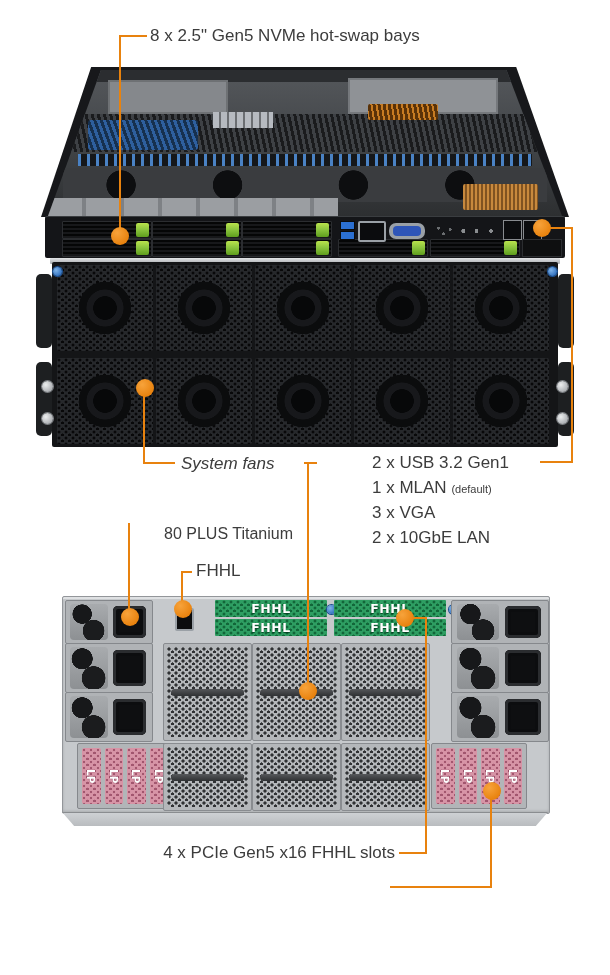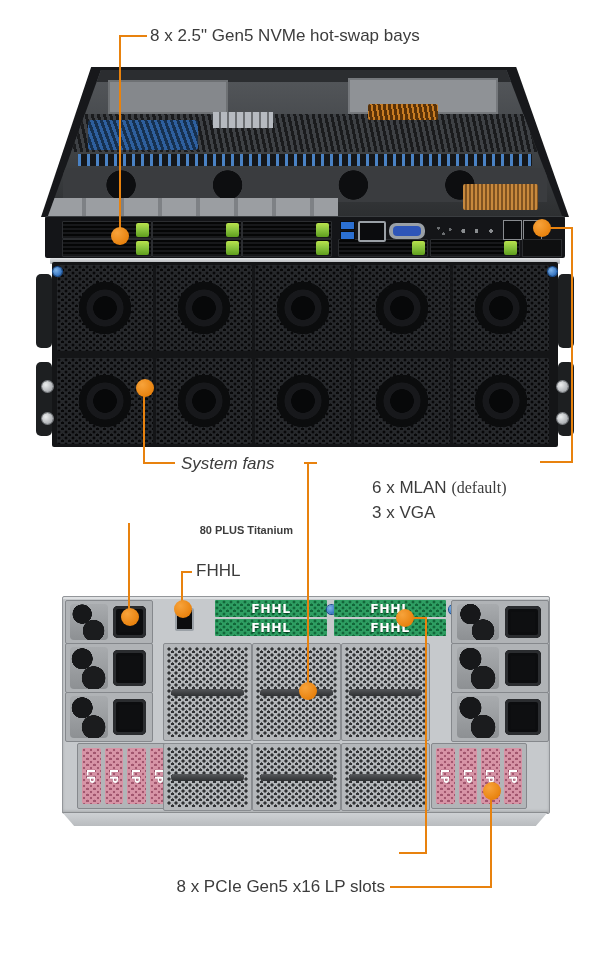"2 x USB 3.2 Gen1" div.lbl { html: none -> <div> <span>2 x USB 3.2 Gen1</span> <span></span> </div> }
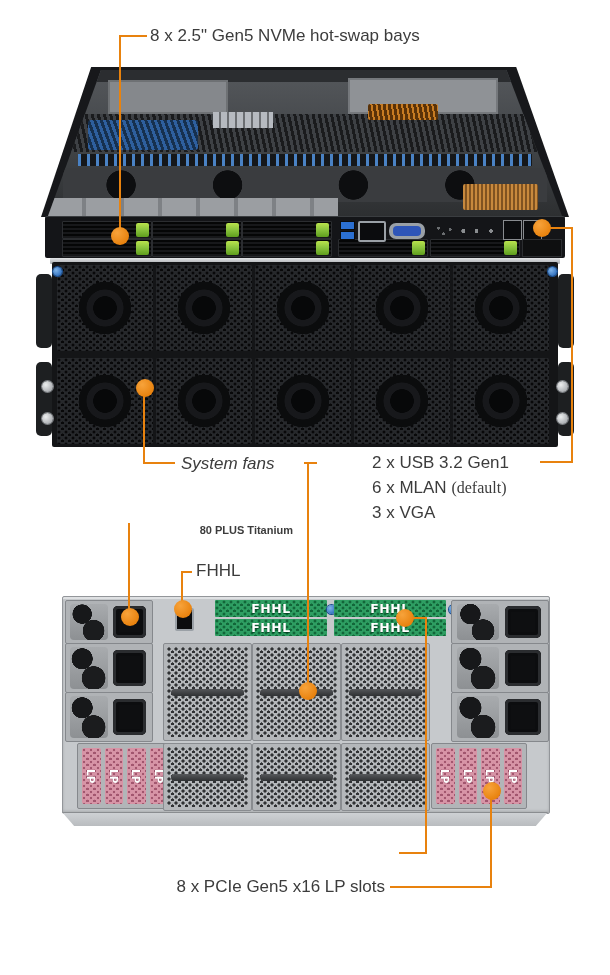"6 x MLAN" span { text: 6 -> 1 }
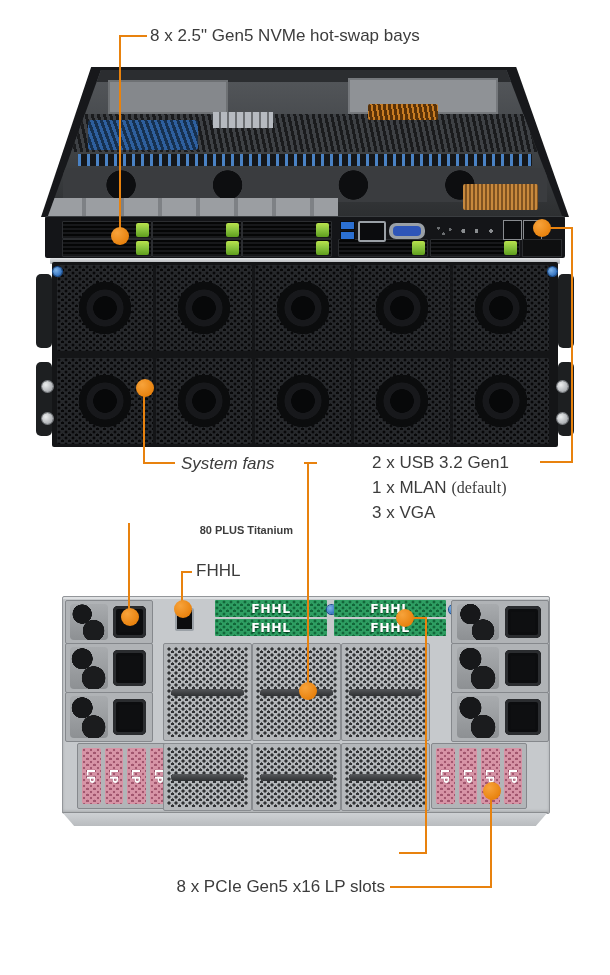"(default)" .lbl .suf { font-family: Liberation Serif, serif -> none; font-size: 16px -> 11px }
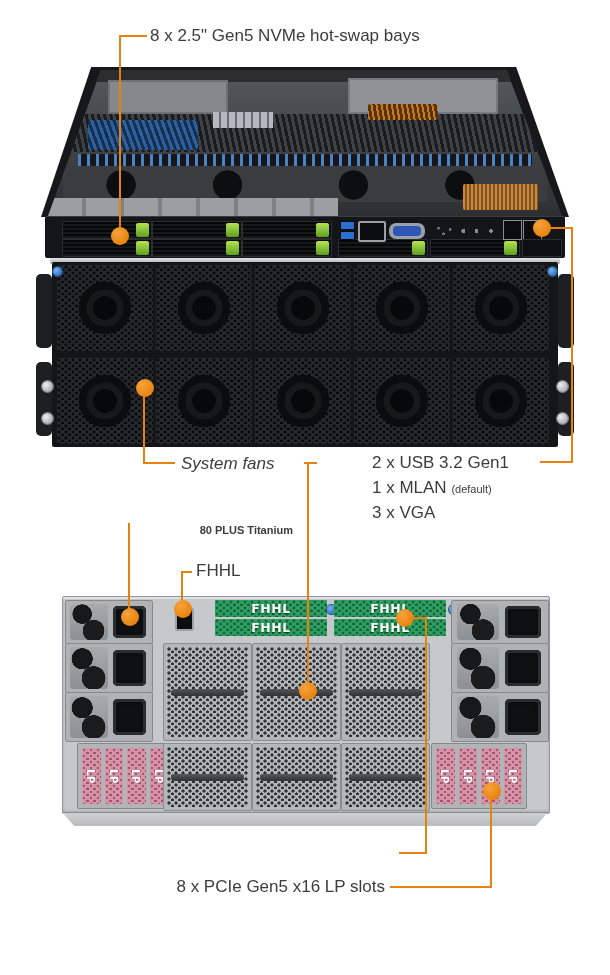"80 PLUS Titanium" .lbl.small { font-size: 11px -> 16px; font-weight: bold -> none }
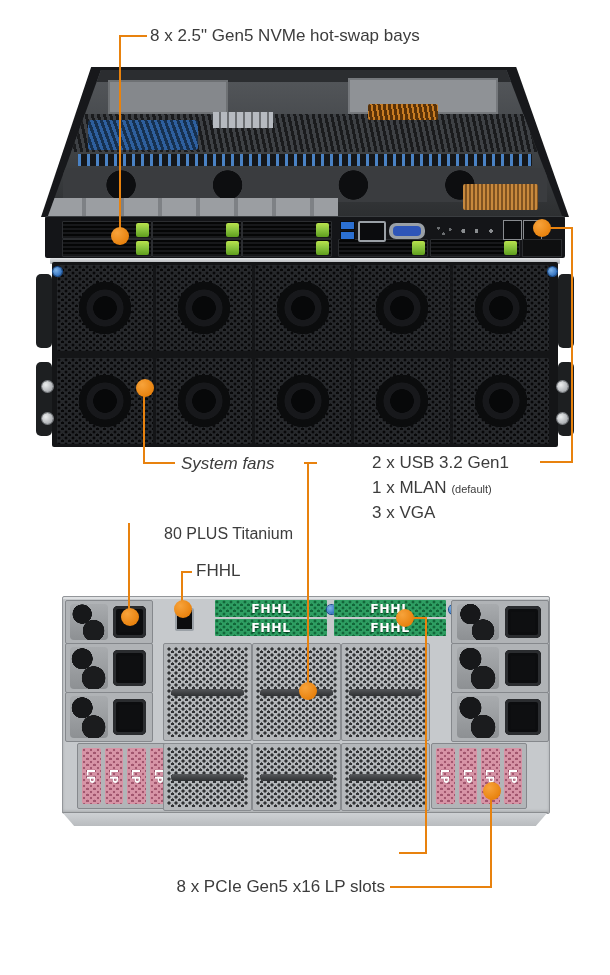"2 x 10GbE LAN" div.lbl { html: none -> <div> <span>2 x 10GbE LAN</span> <span></span> </div> }
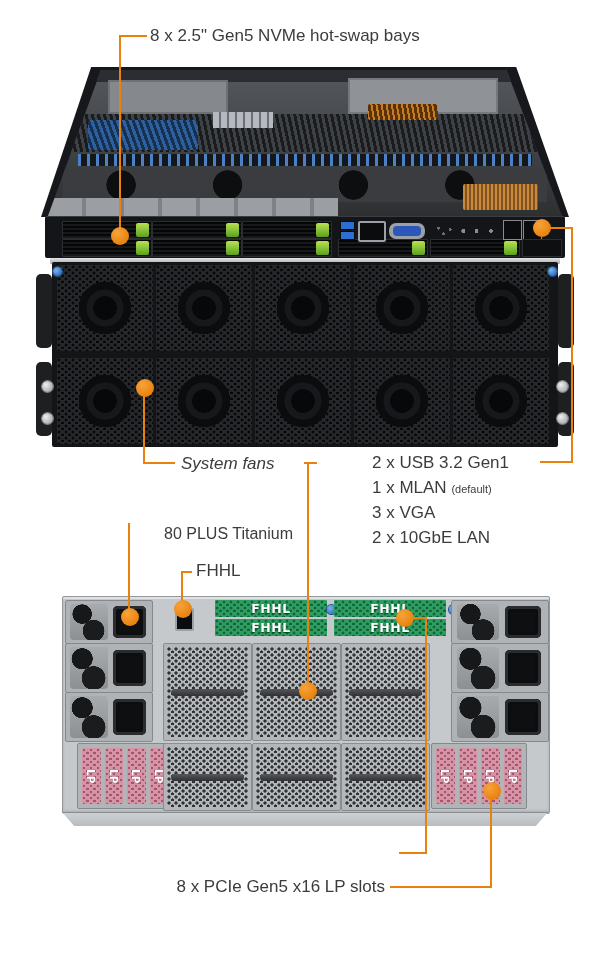"4 x PCIe Gen5 x16" div.lbl { html: none -> <div>4 x PCIe Gen5 x16 FHHL slots</div> }
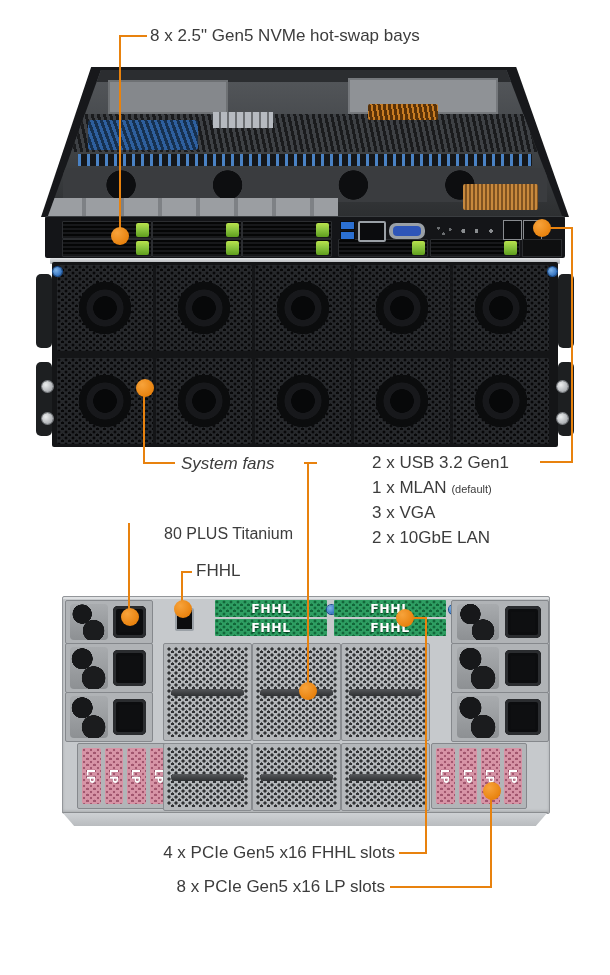"8 x PCIe Gen5 x16" div.lbl { html: <div>8 x PCIe Gen5 x16 LP slots</div> -> none }
